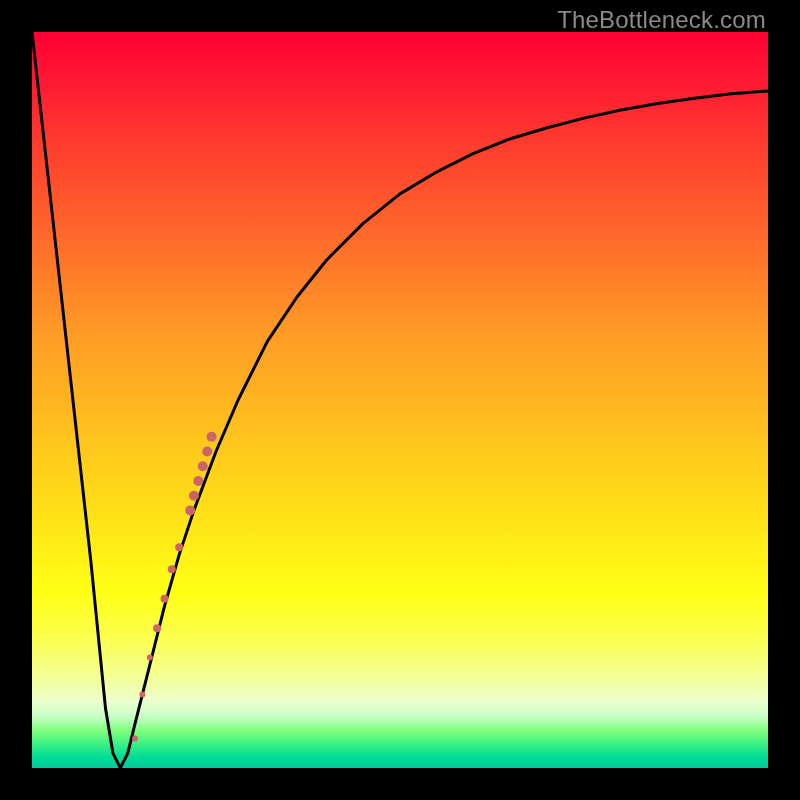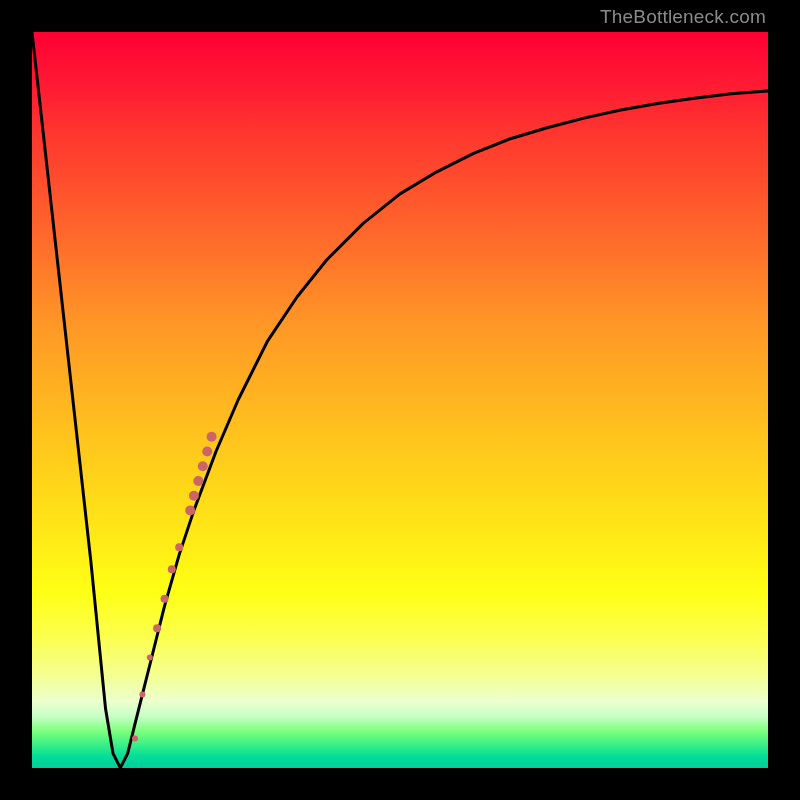"TheBottleneck.com" .watermark { font-size: 19px -> 24px }
